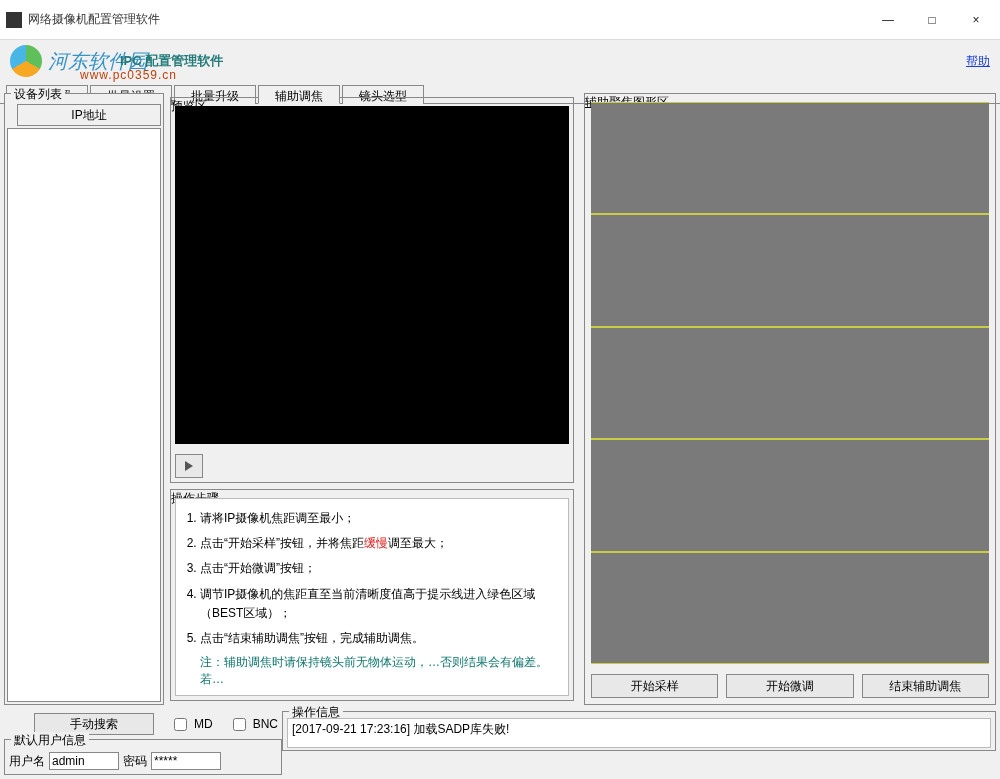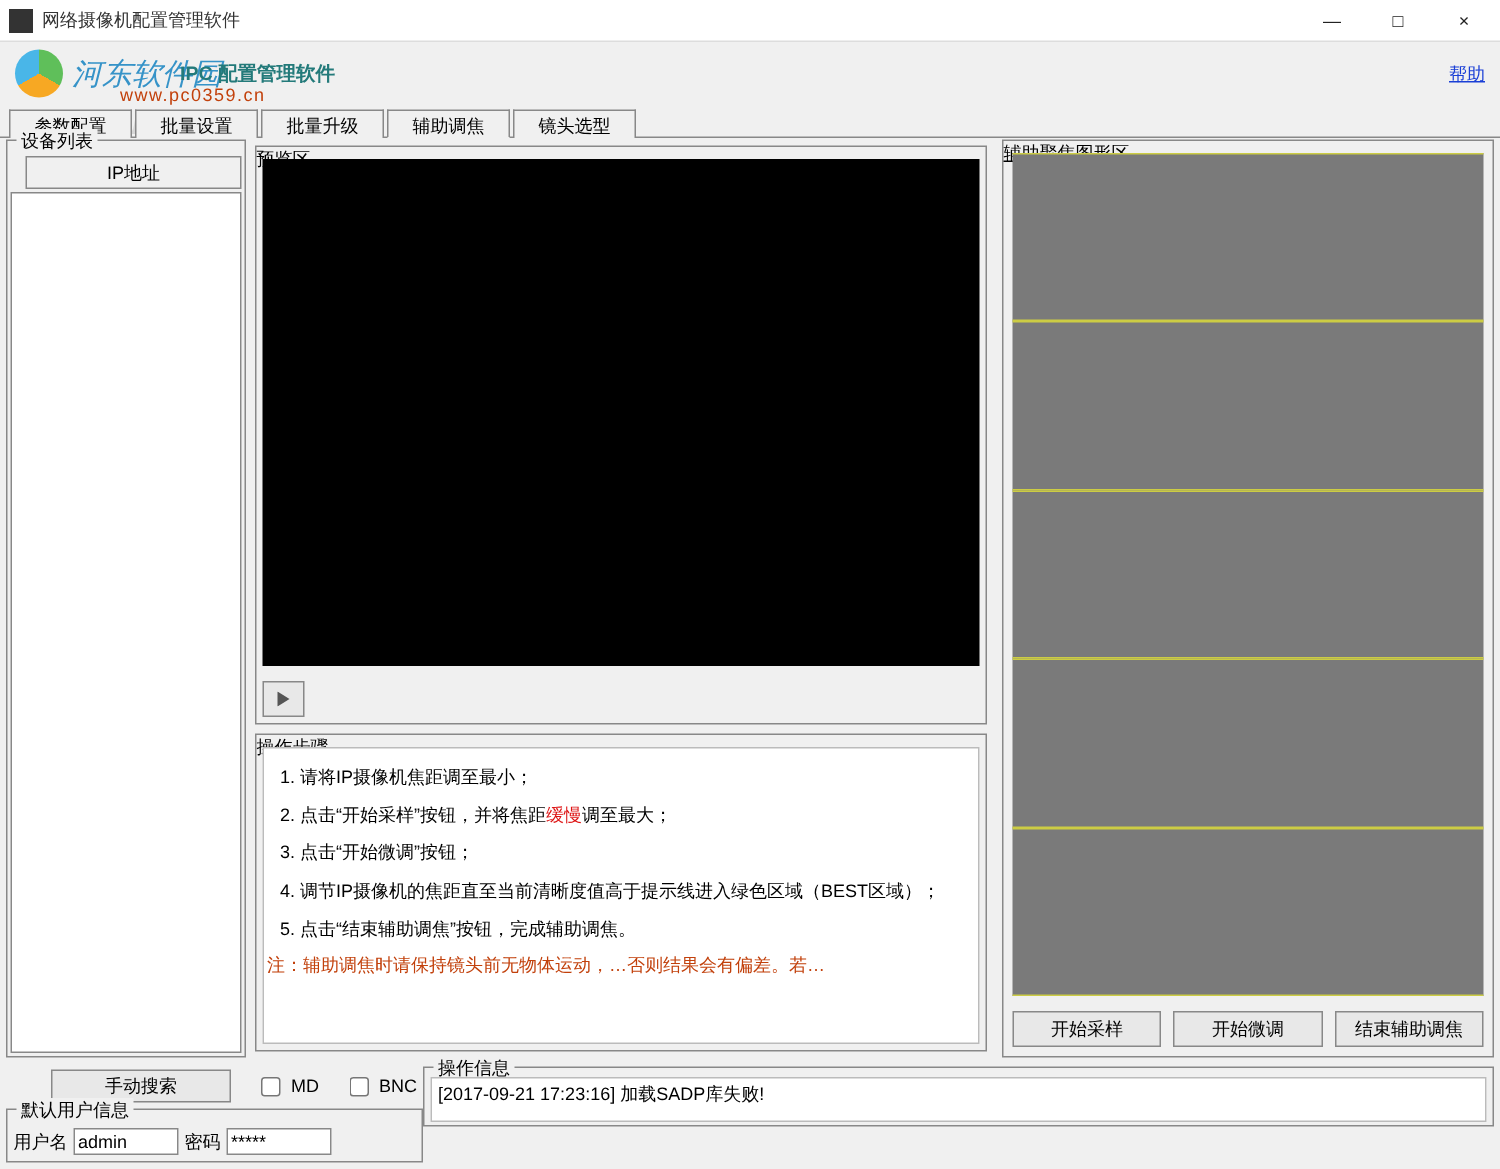"网络摄像机配置管理软件" .titlebar { height: 28px -> 40px }
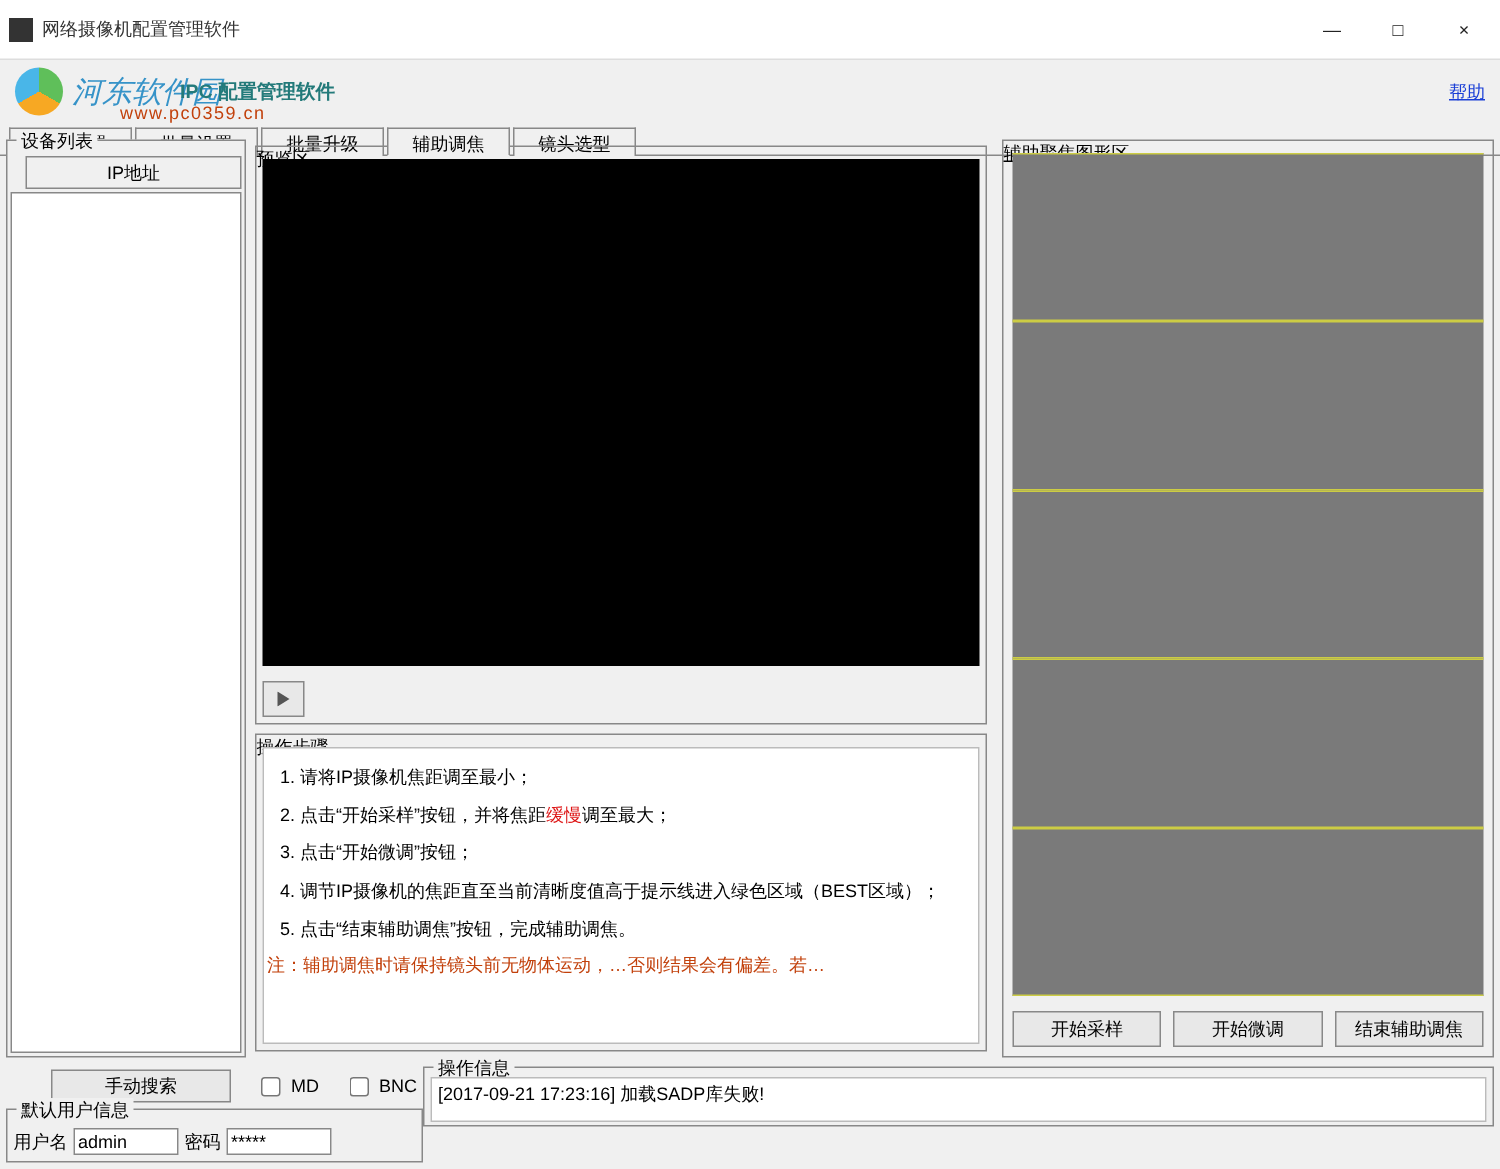"注：辅助调焦时请保持镜头前无物体运动，…否则结果会有偏差。若…" .steps-body .trunc { color: #c2410c -> #0f766e; margin-left: none -> 22px }
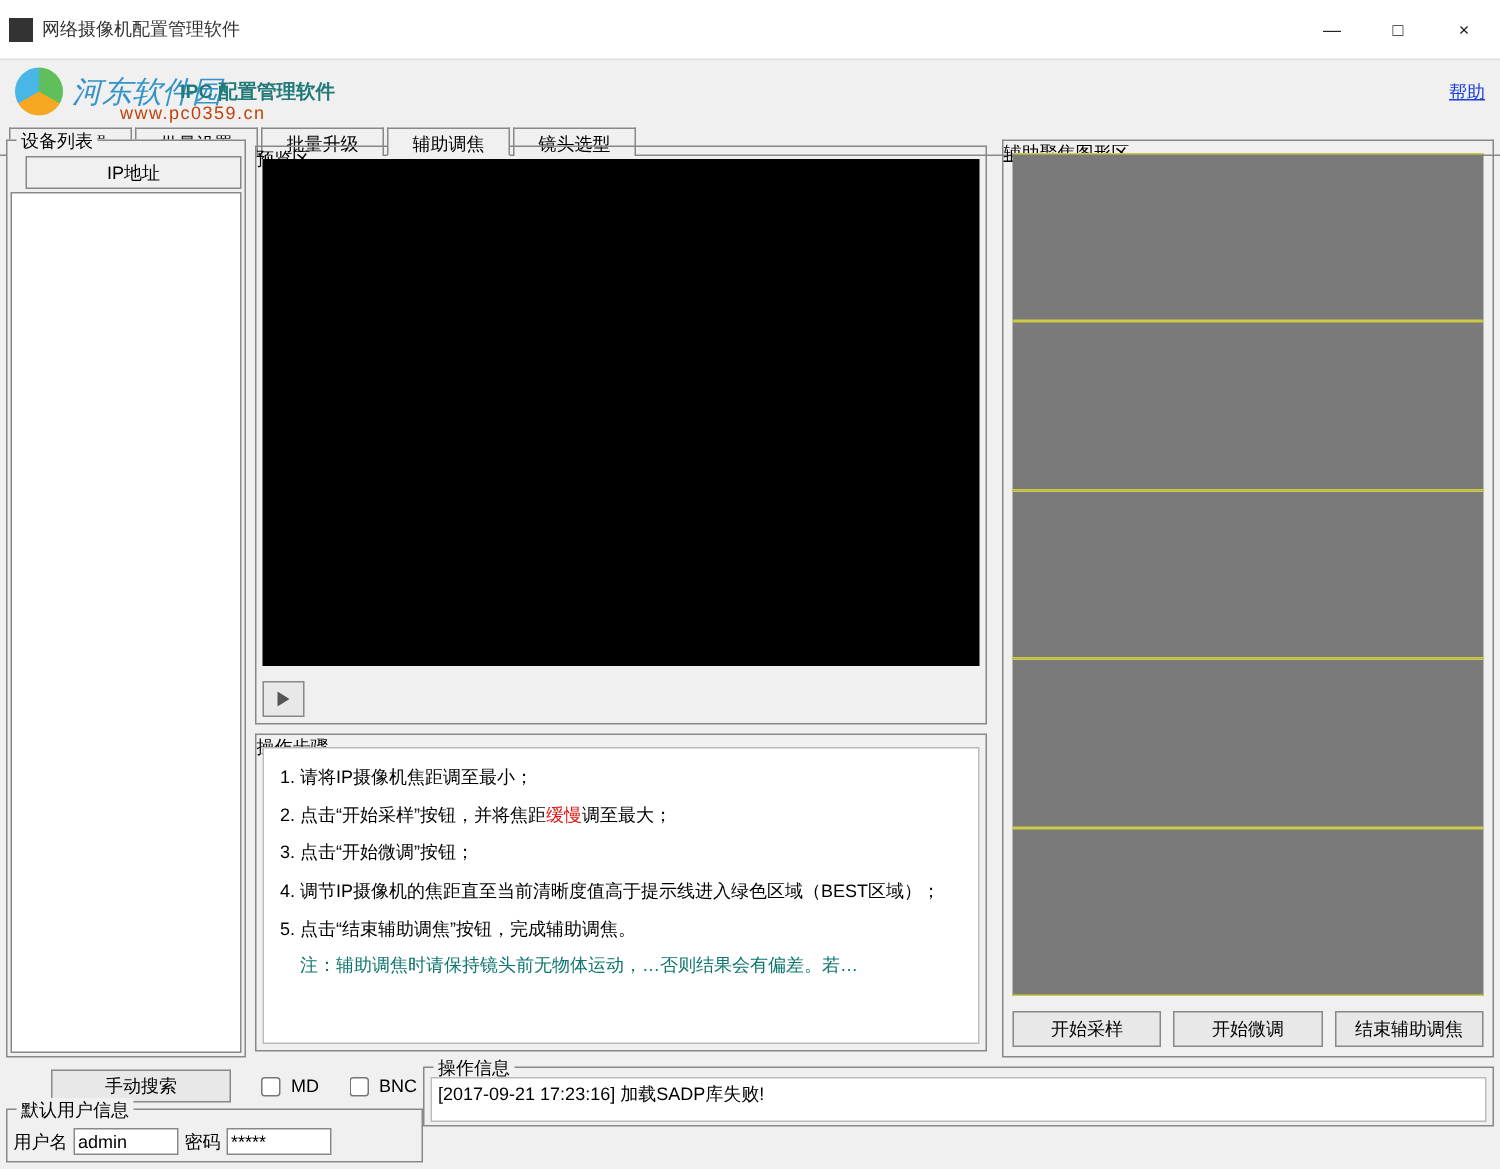"开始采样" .right-panel { width: 328px -> 412px }
